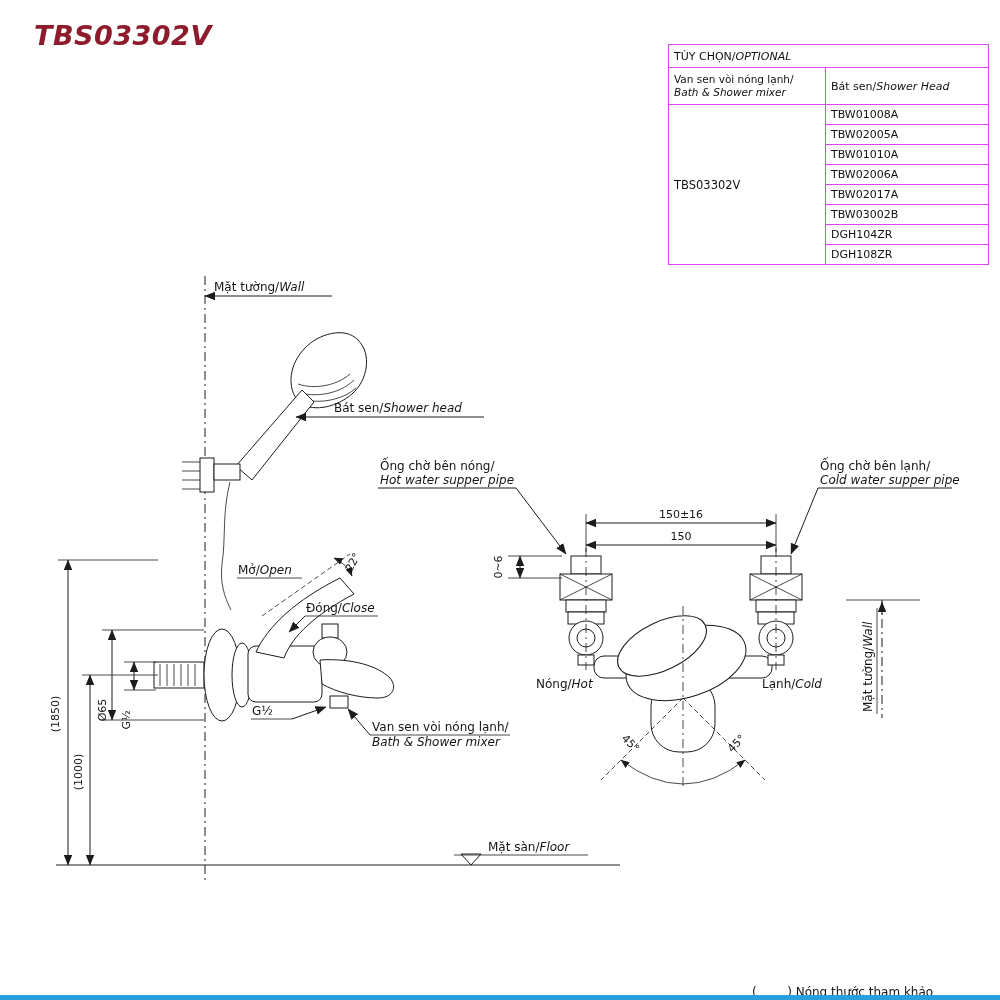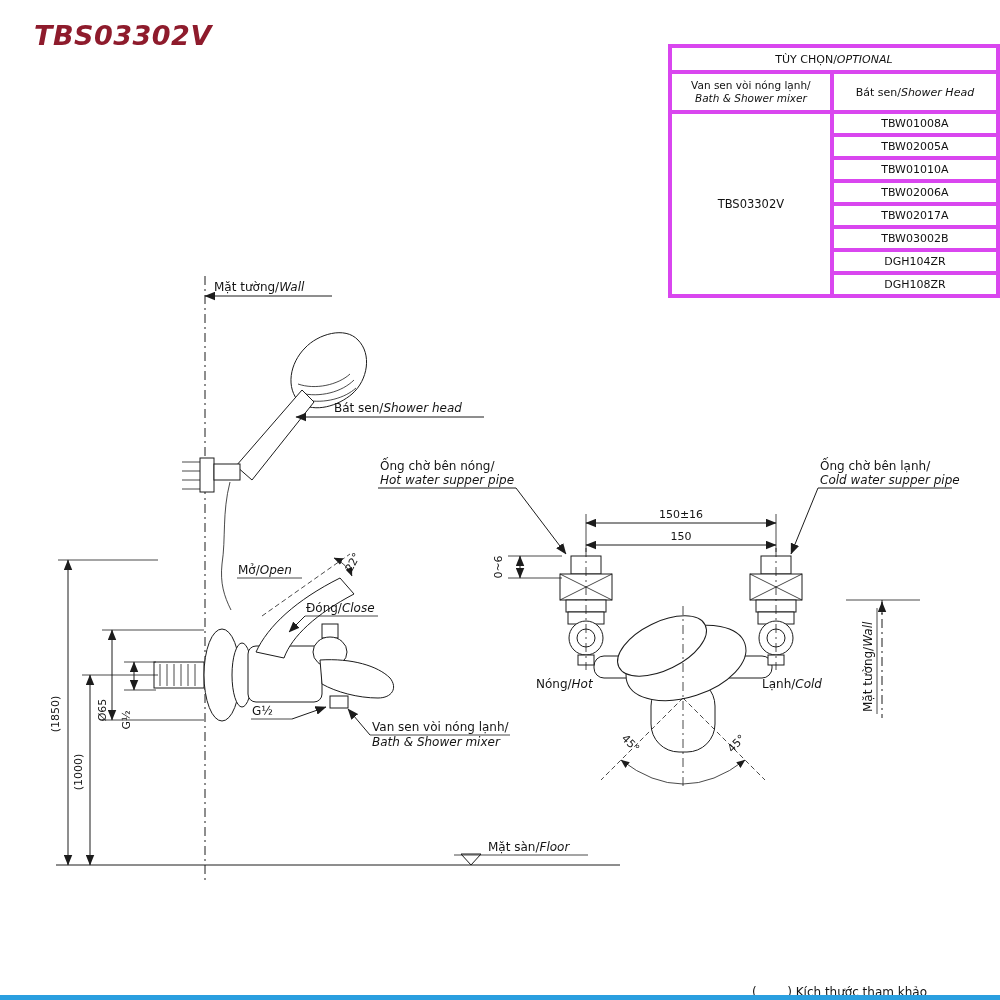"TÙY CHỌN/OPTIONAL" .opt-table td { border: 4px solid #d946ef -> 1px solid #d946ef; padding: 1px 18px -> 1px 5px; text-align: center -> none }
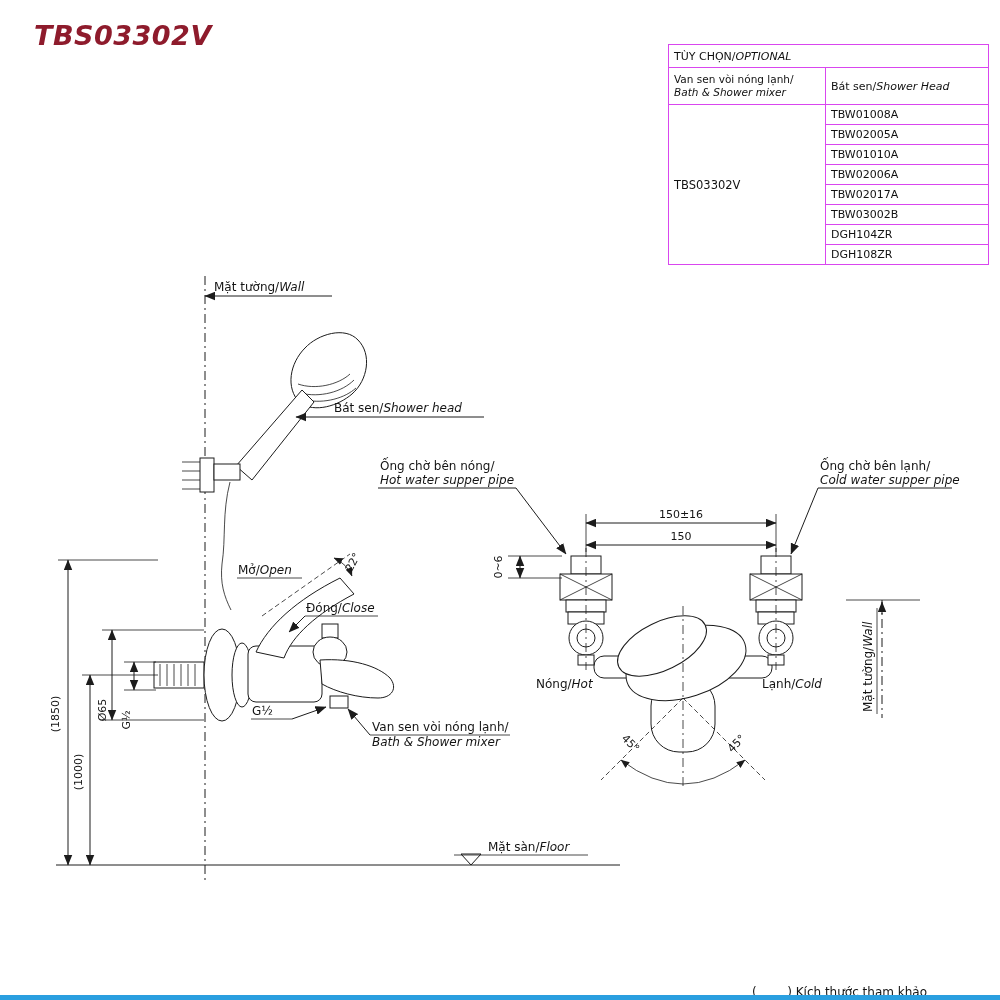"( ) Kích thước tham" div { text: Kích -> Nóng }
